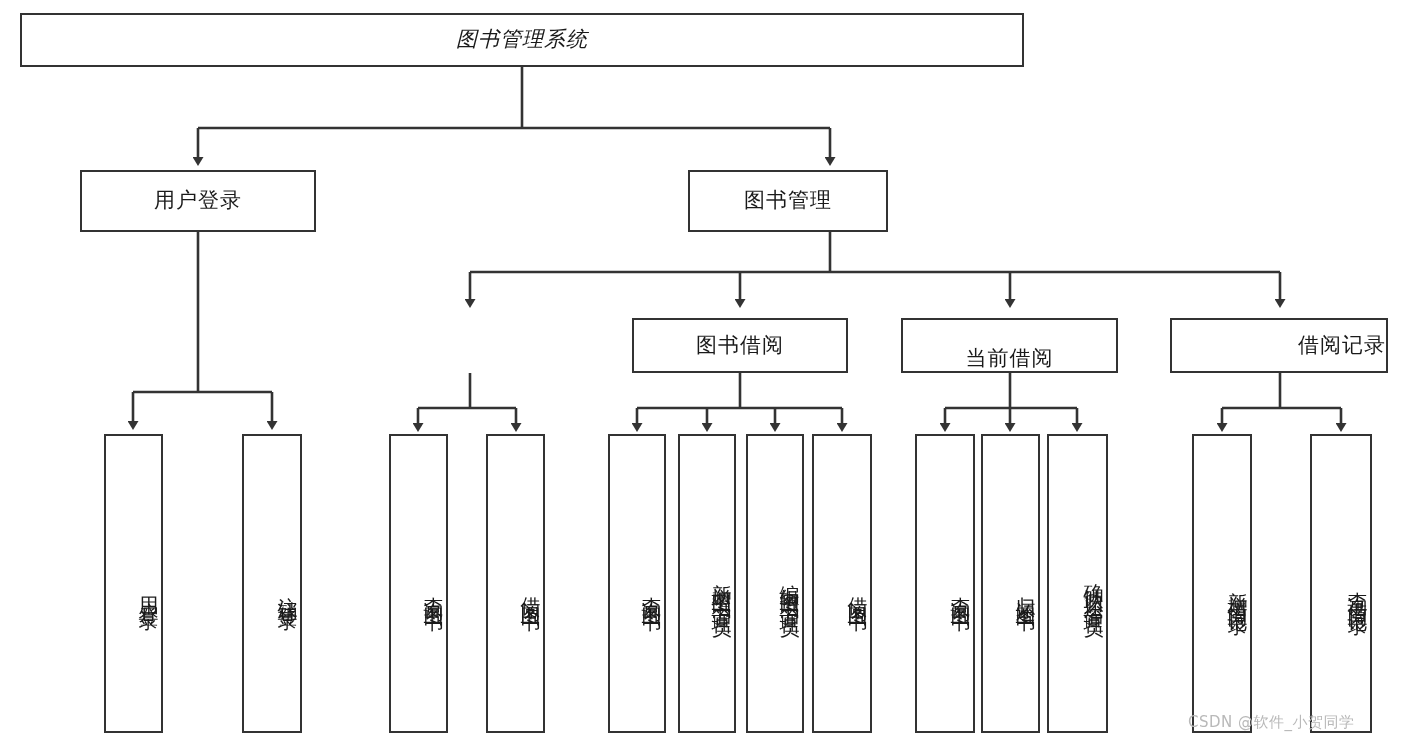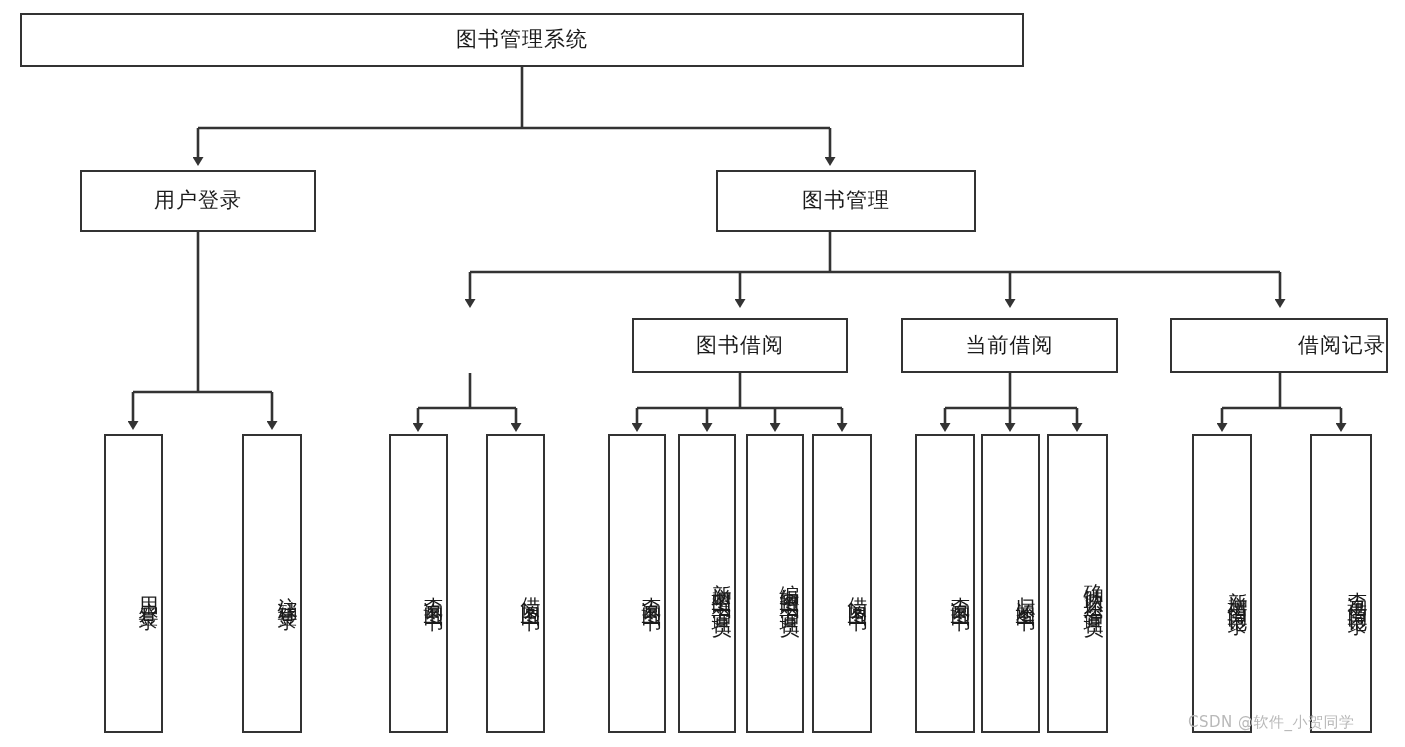"图书管理系统" div.node { font-style: none -> italic }
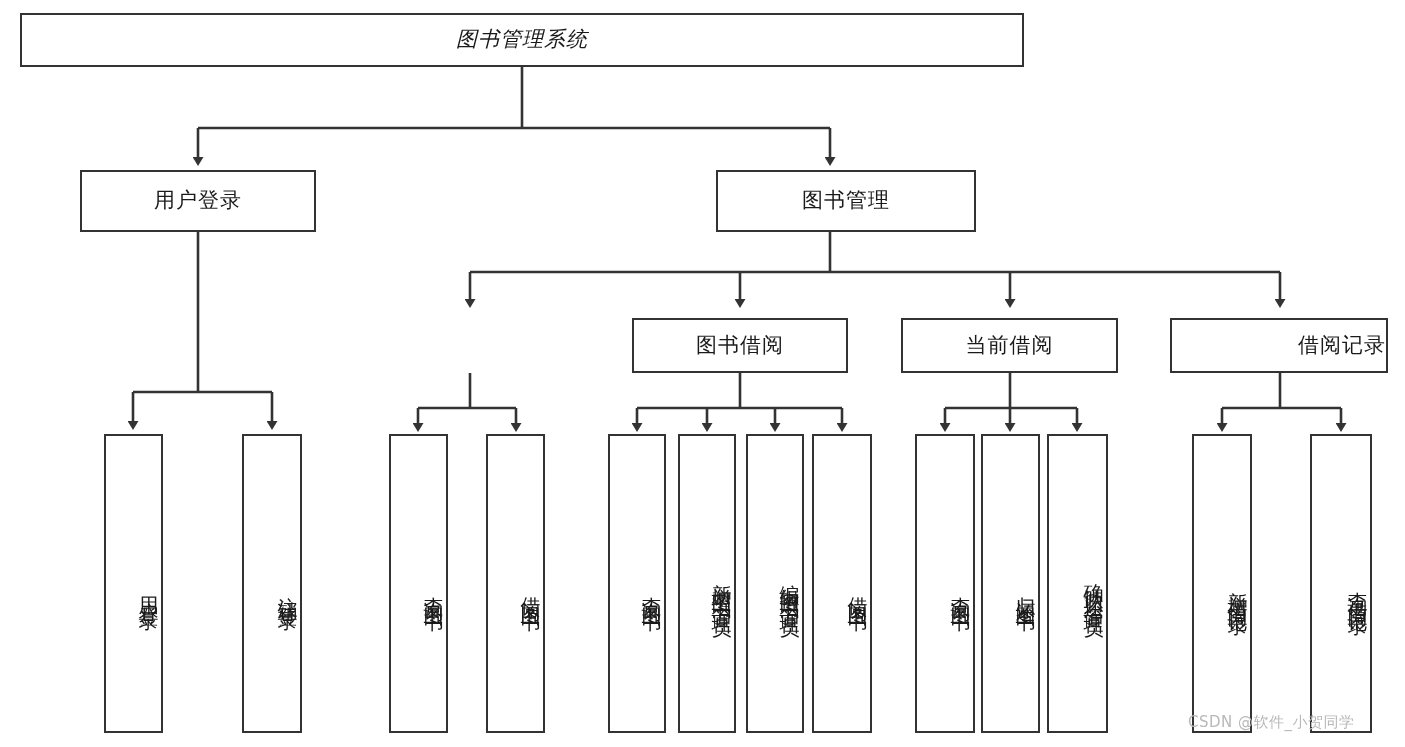"图书管理" div.node { left: 716px -> 688px; width: 260px -> 200px }
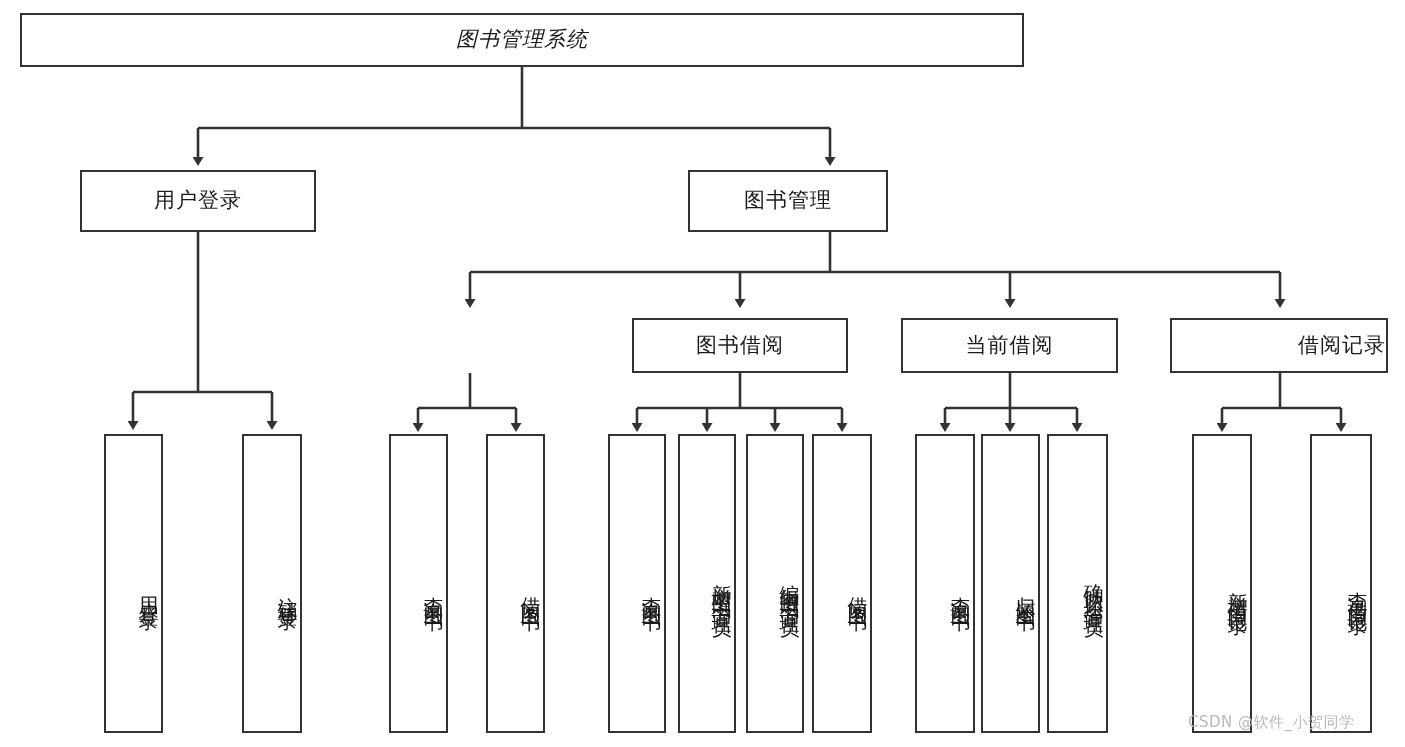"当前借阅" div.node { align-items: none -> flex-end }
